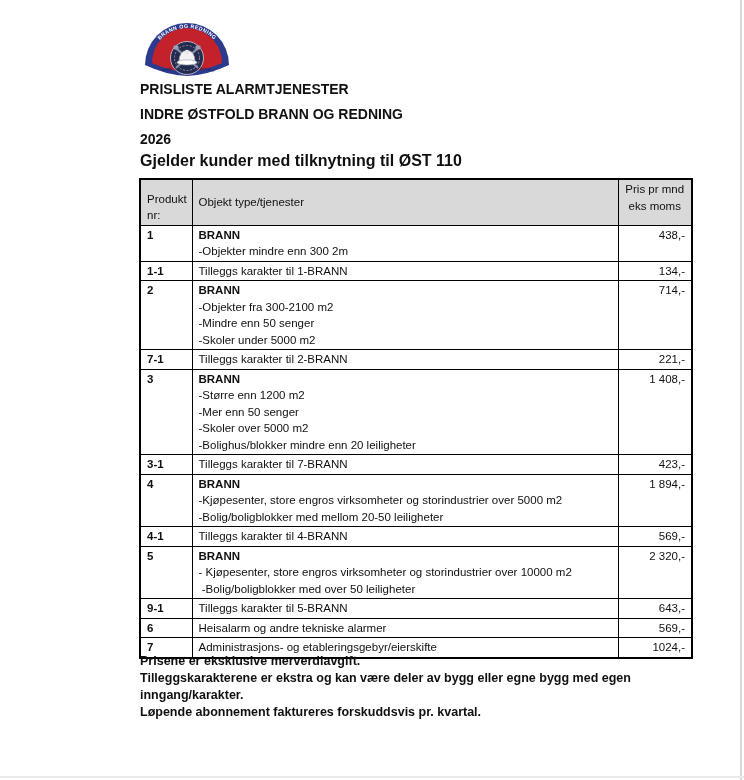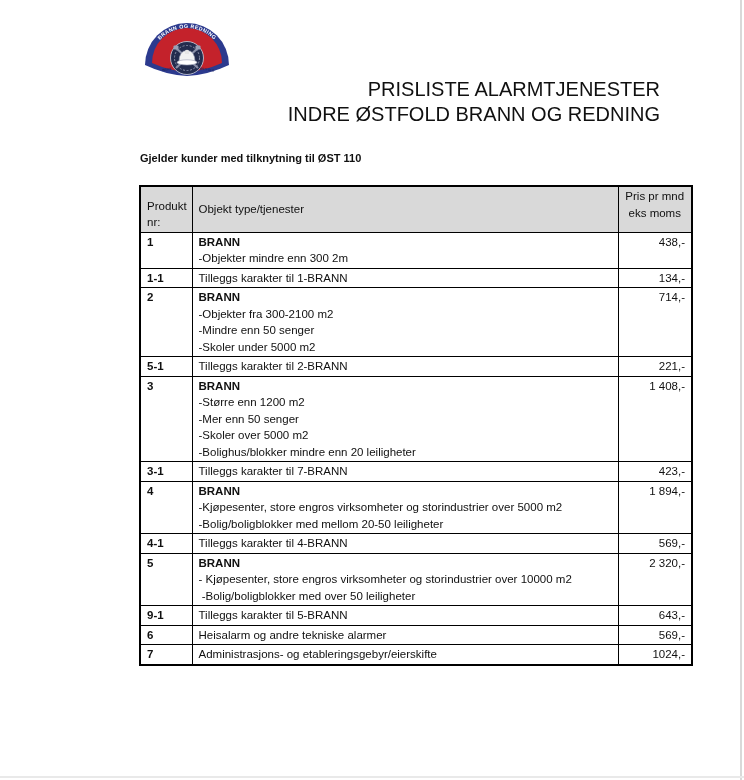"PRISLISTE ALARMTJENESTER" .title-block { font-size: 20px -> 14px; font-weight: normal -> bold; text-align: right -> left }
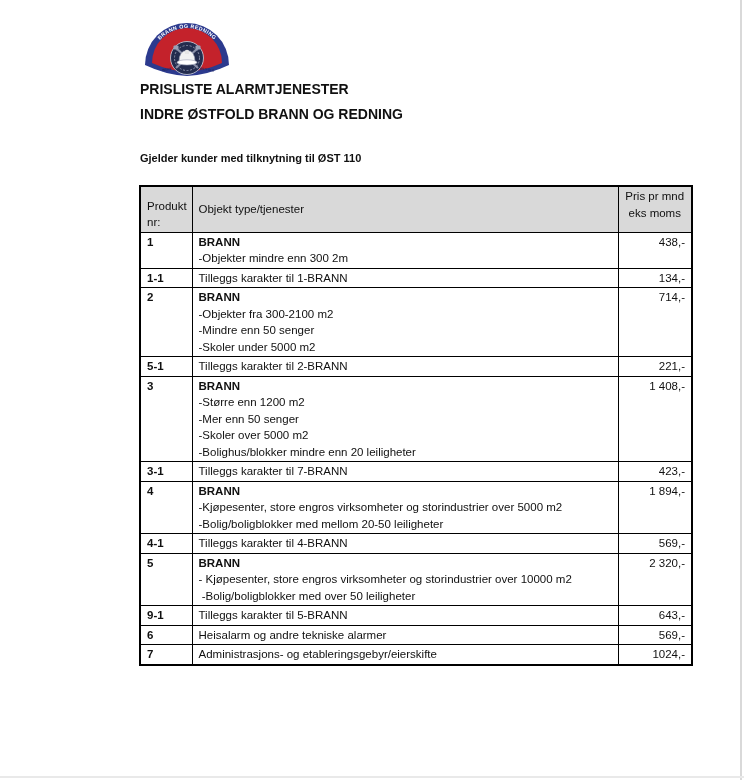"2026" div { html: none -> <div>2026</div> }
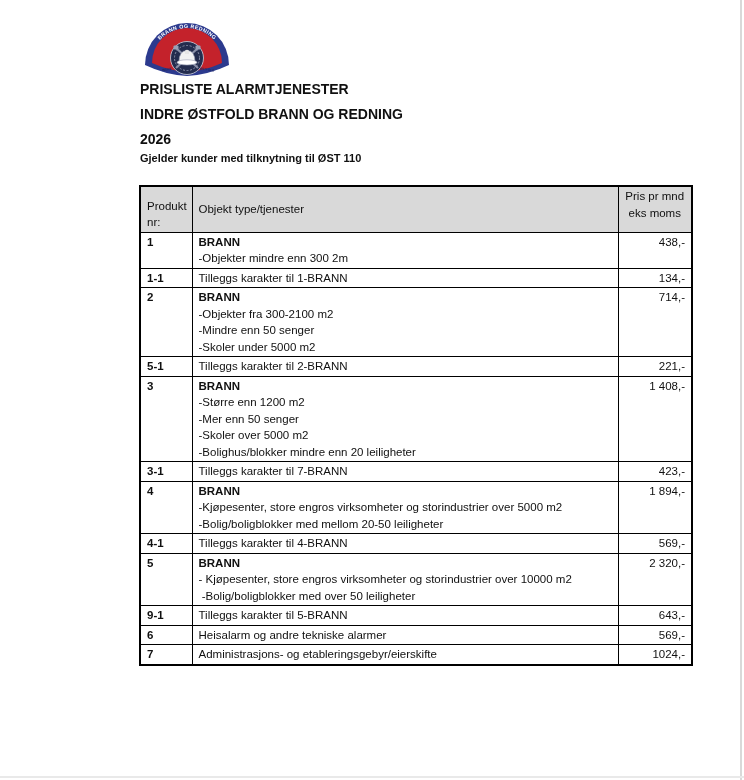"Gjelder kunder med tilknytning til" .subtitle { font-size: 11px -> 16px }
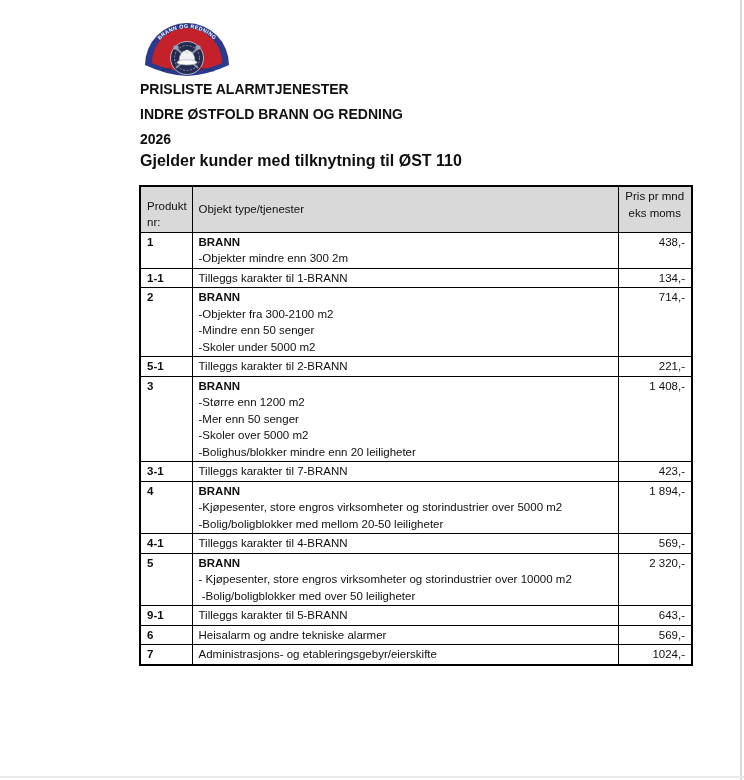"Produkt" .table-wrap { top: 185px -> 178px }
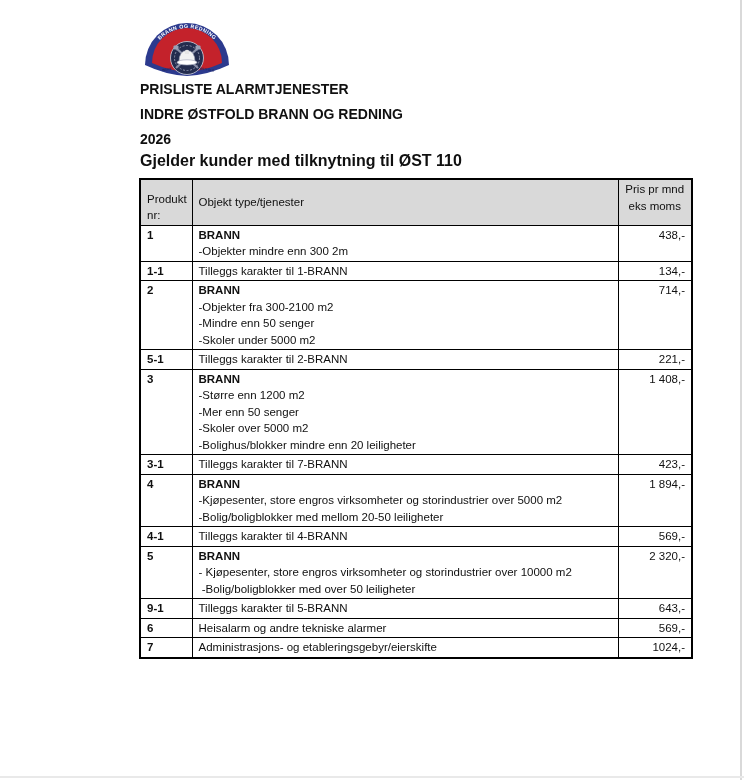"5-1" td.col-nr { text: 5-1 -> 7-1 }
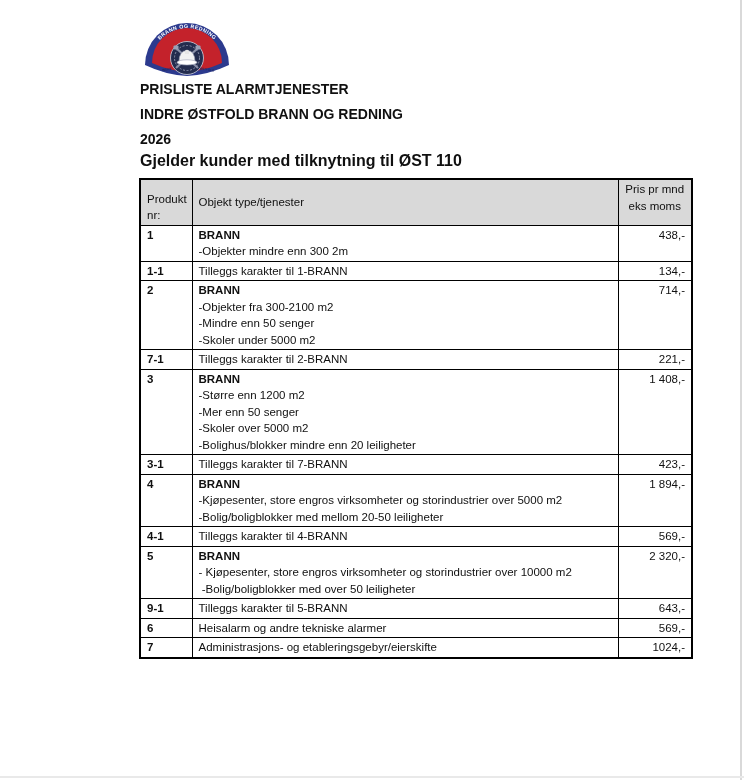"Prisene er eksklusive merverdiavgift." div.notes { html: none -> <div> <div>Prisene er eksklusive merverdiavgift.</div> <div>Tilleggskarakterene er ekstra og kan være deler av bygg eller egne bygg med egen inngang/karakter.</div> <div>Løpende abonnement faktureres forskuddsvis pr. kvartal.</div> </div> }
